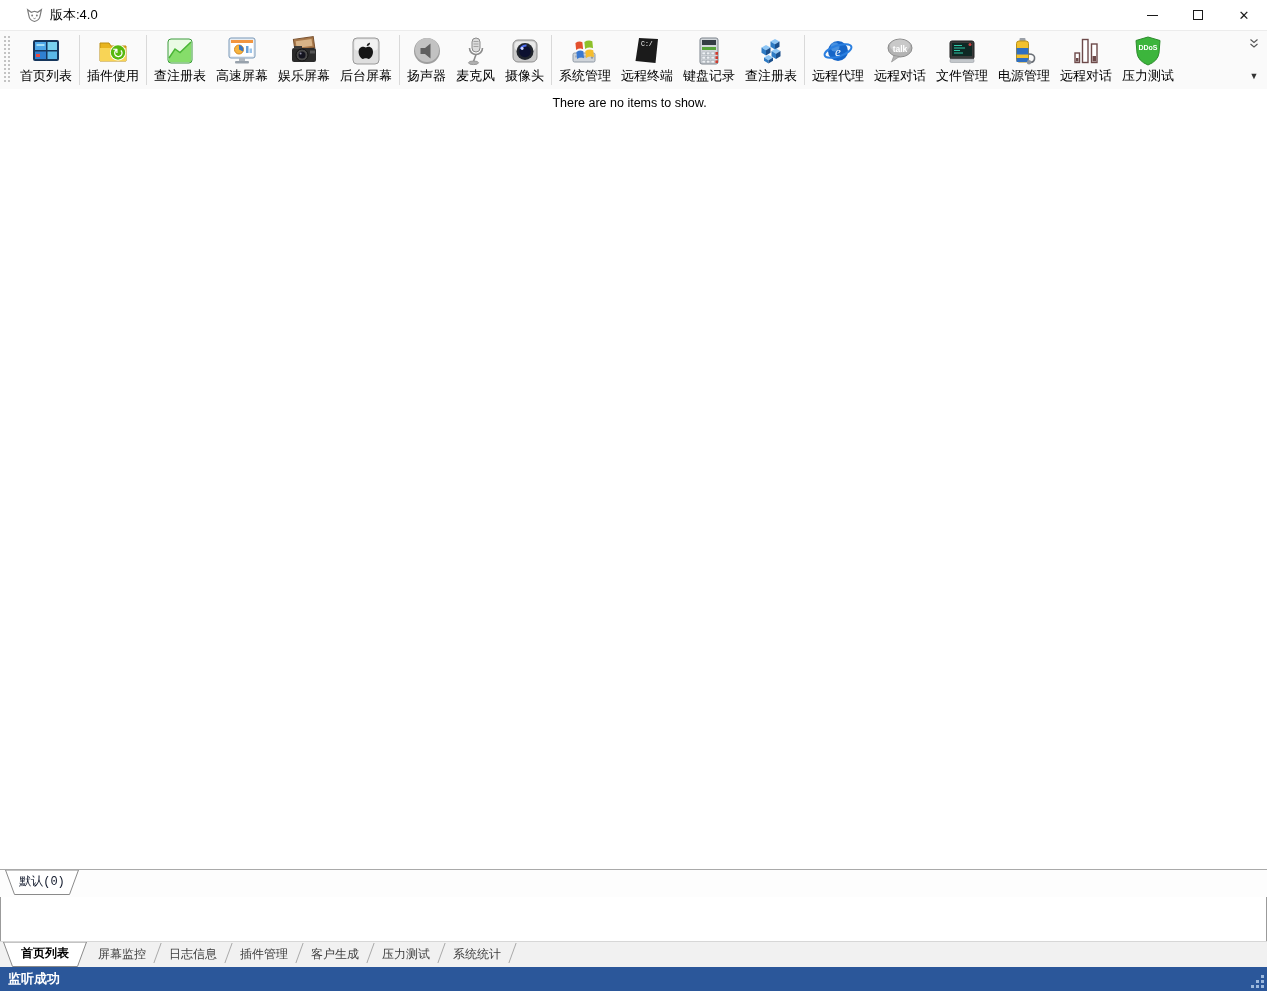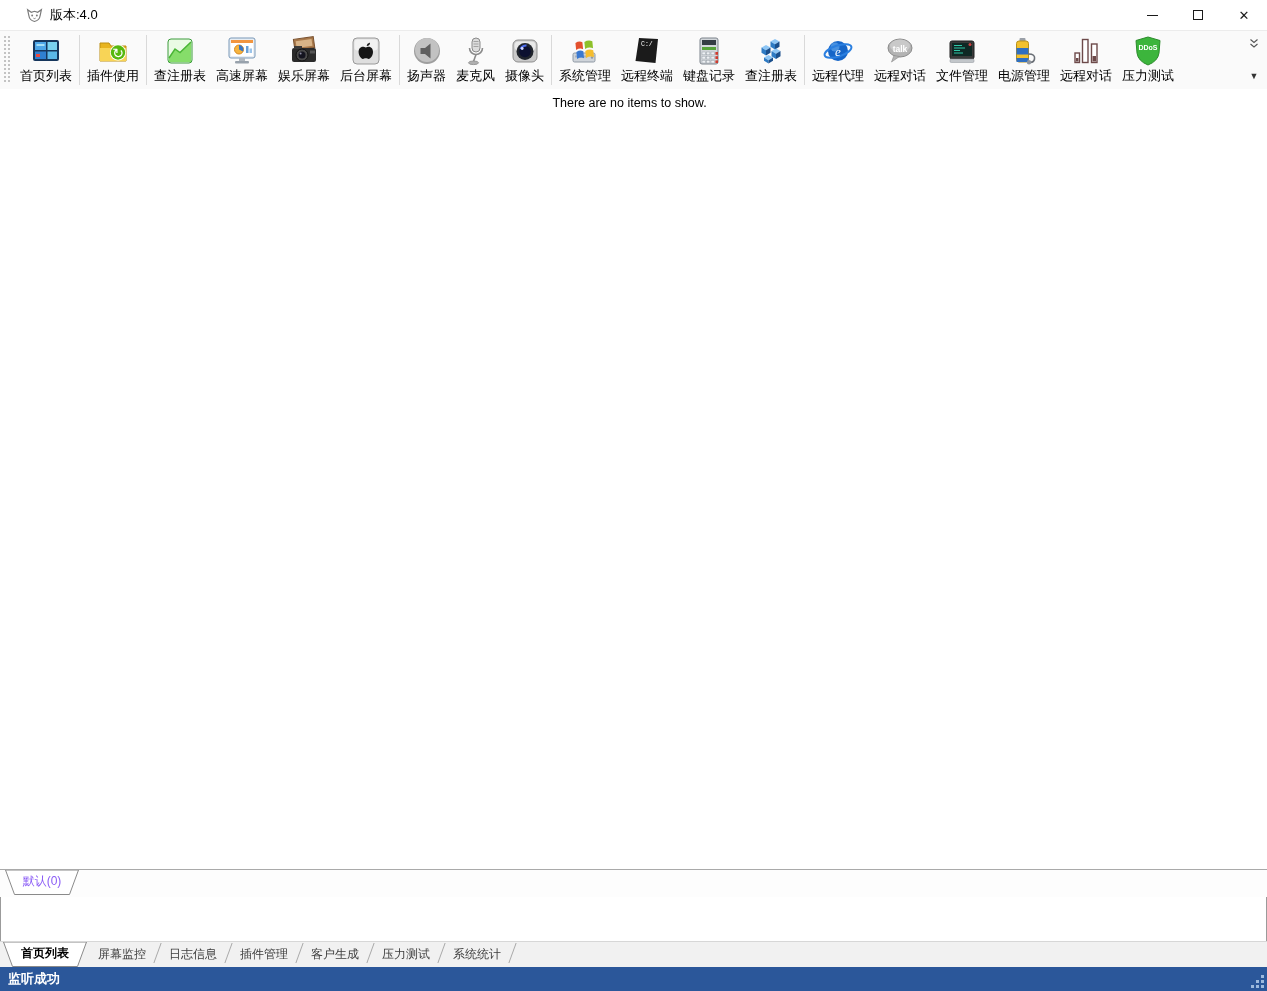"默认(0)" .sheet-tab .tab-label { color: #8b5cf6 -> #0f172a; font-family: none -> Liberation Mono, monospace }
